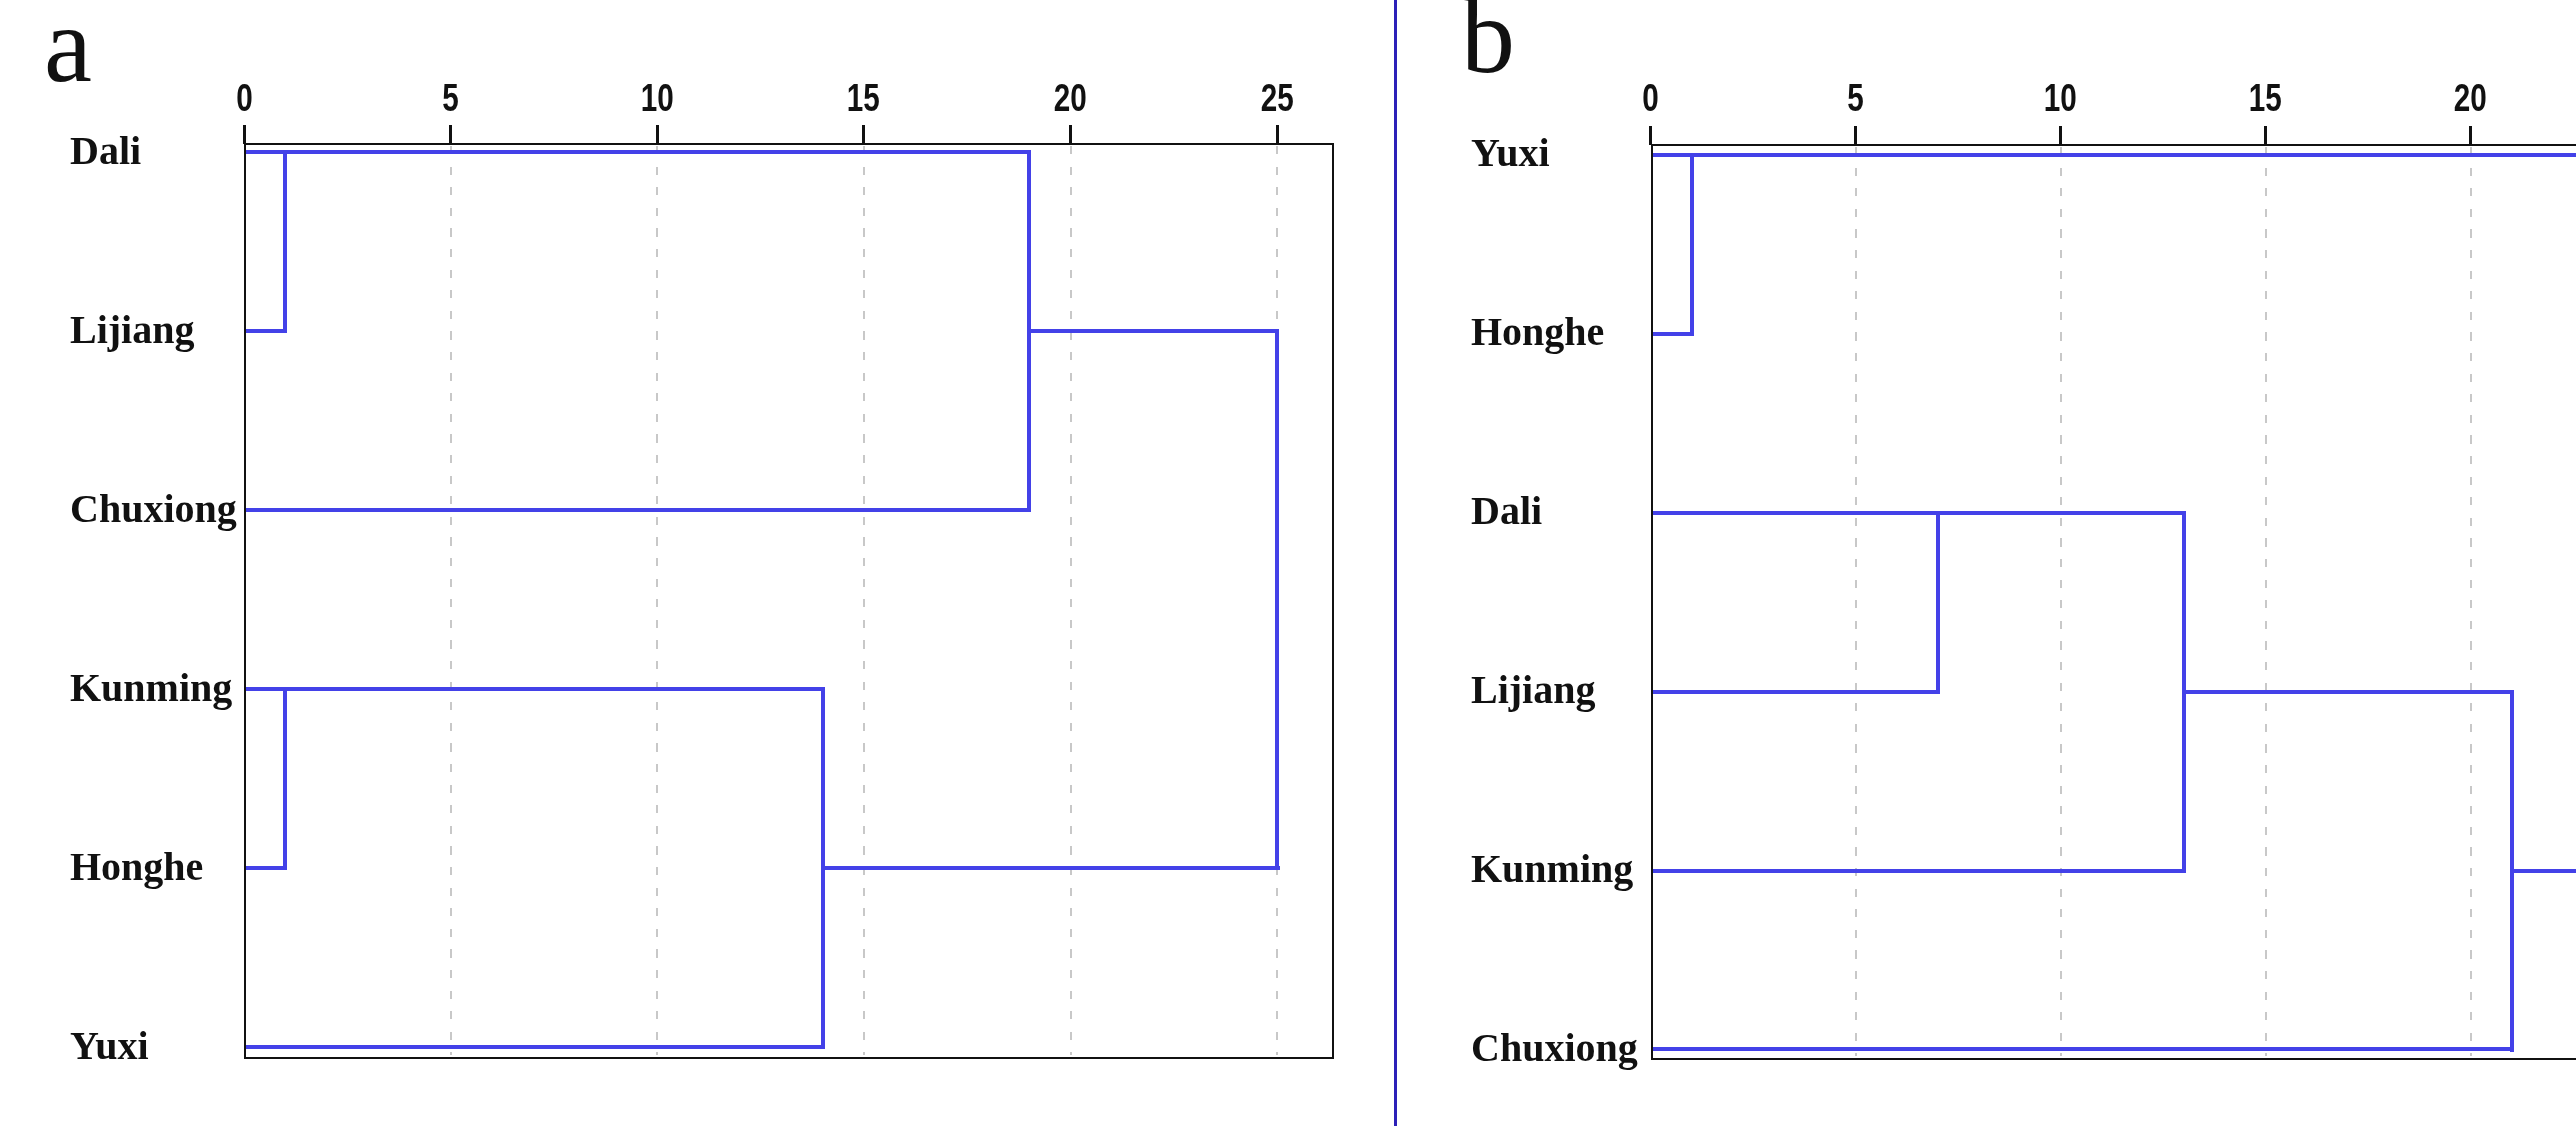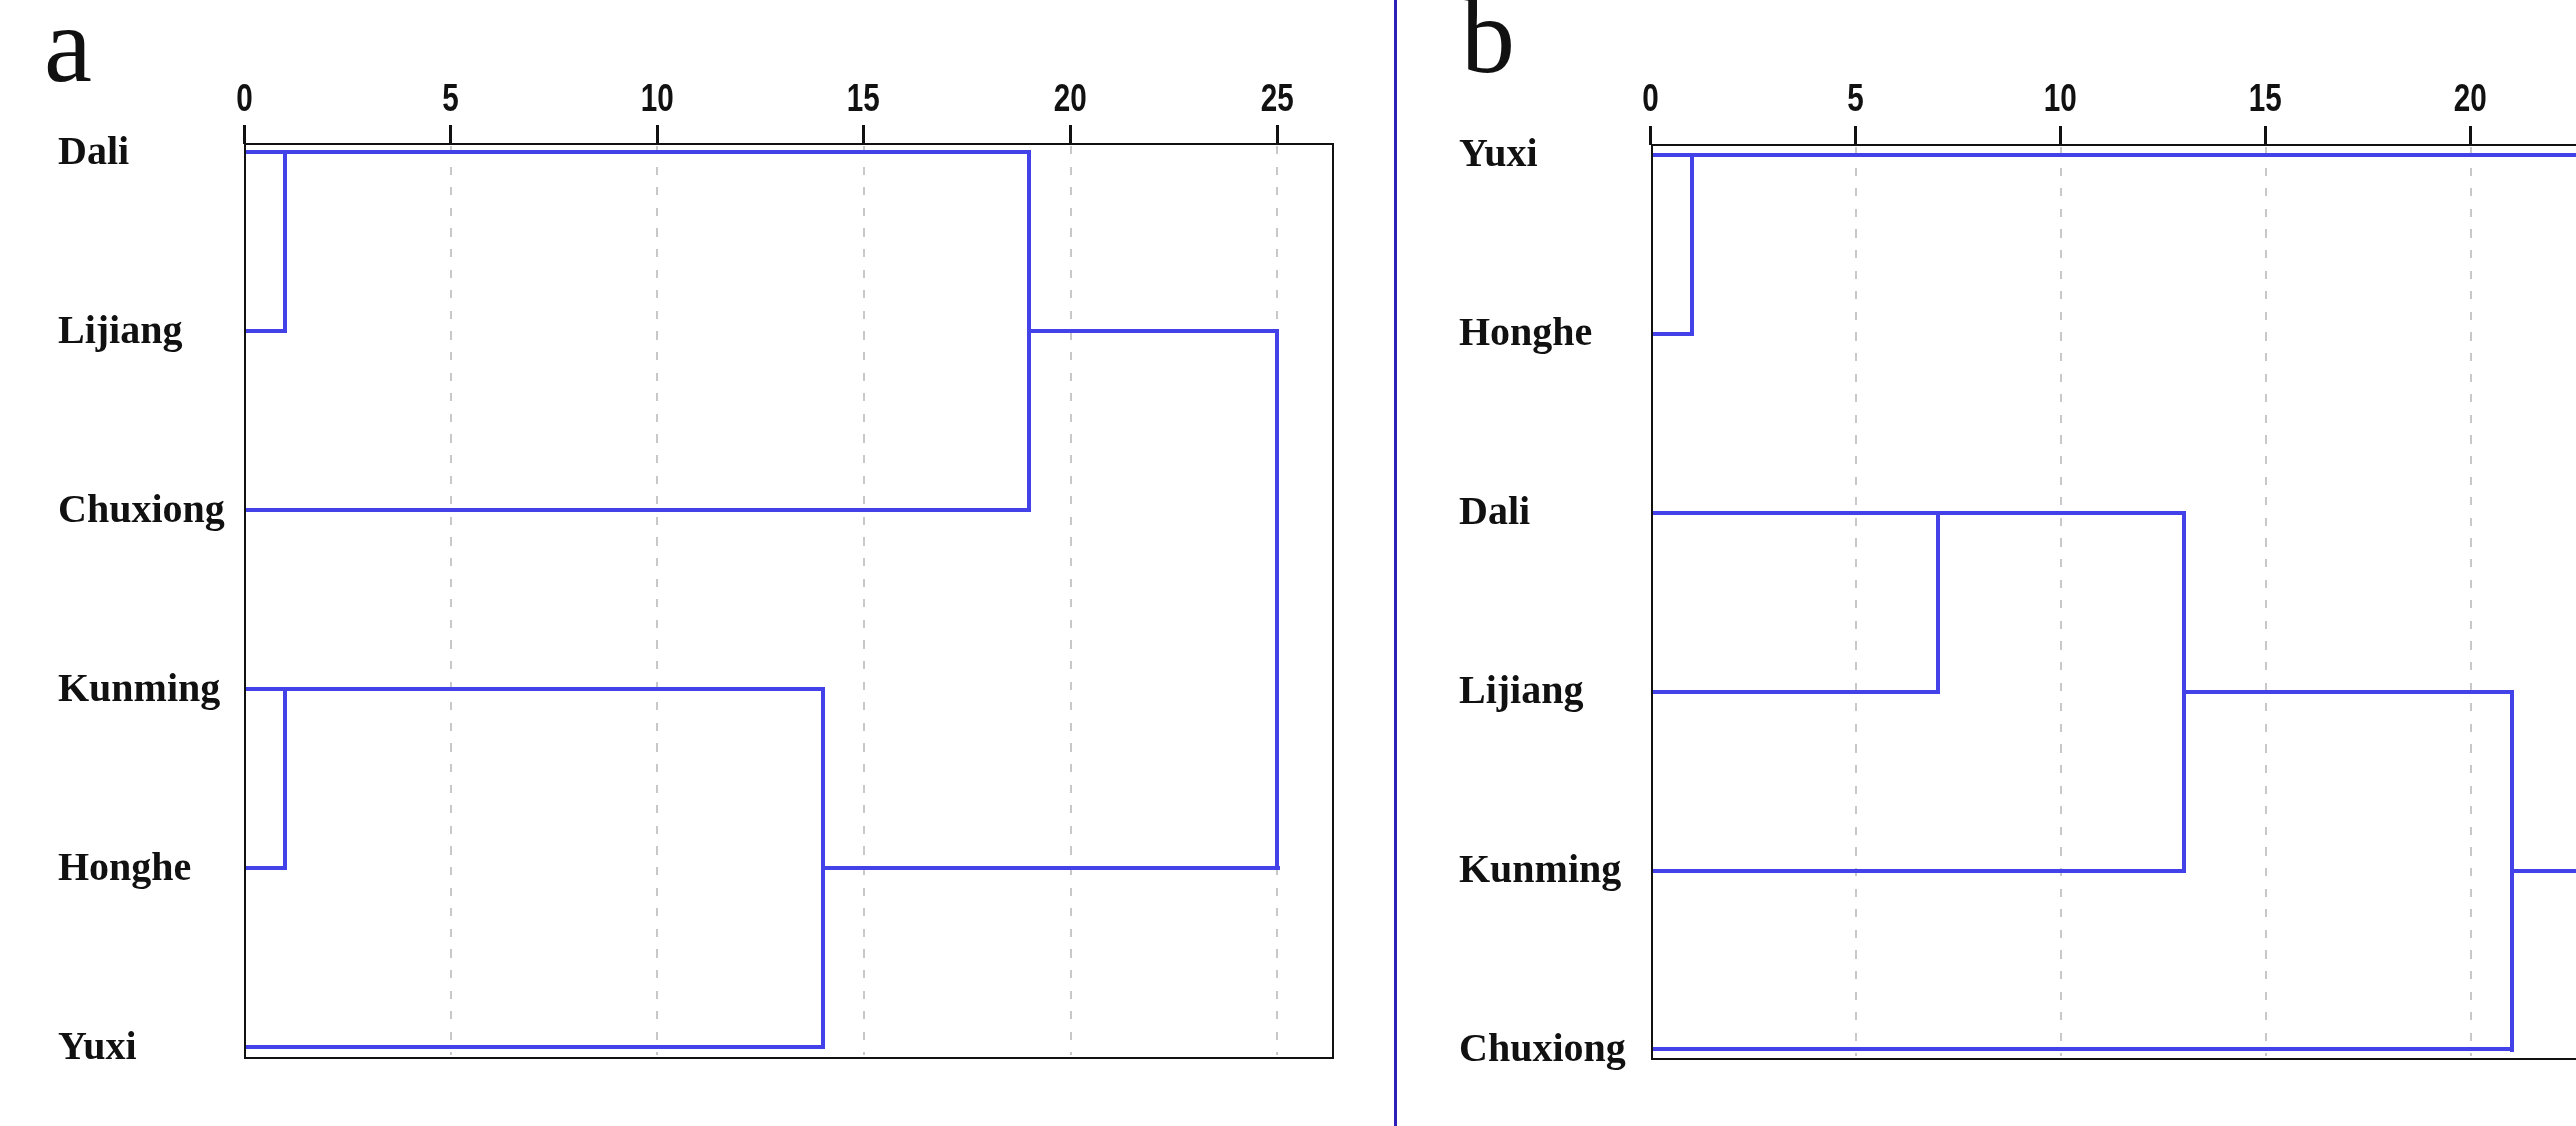"Dali" .leaf-label { margin-left: none -> 12px }
